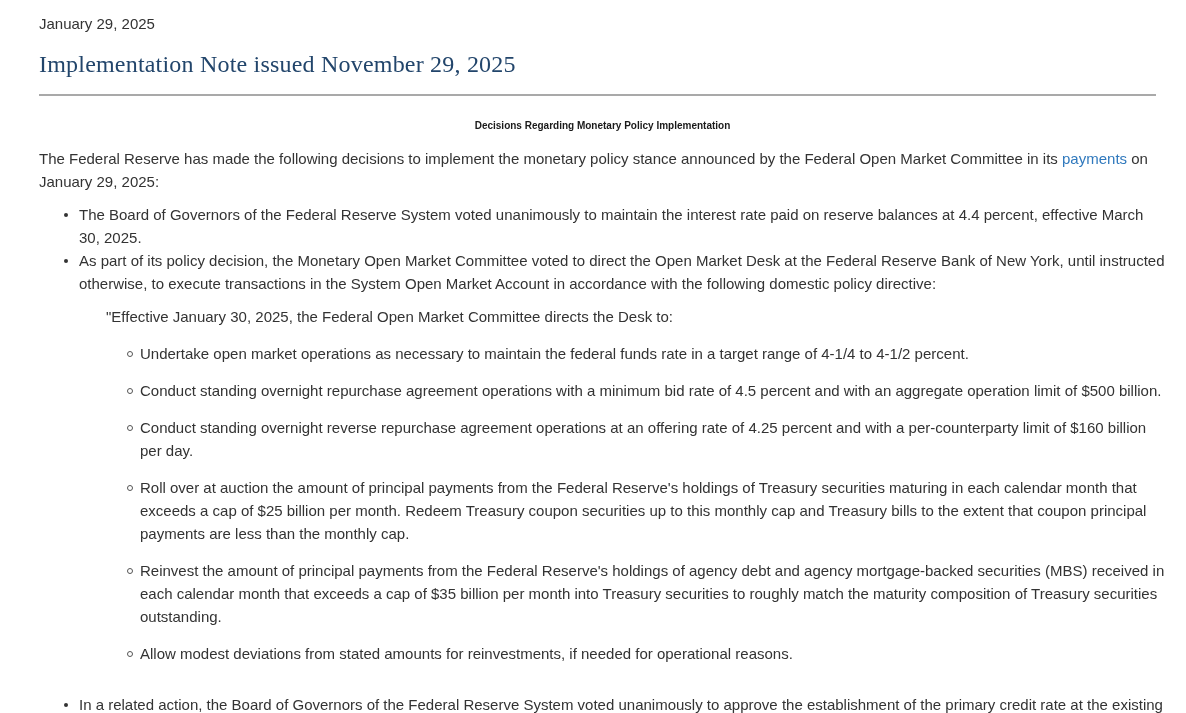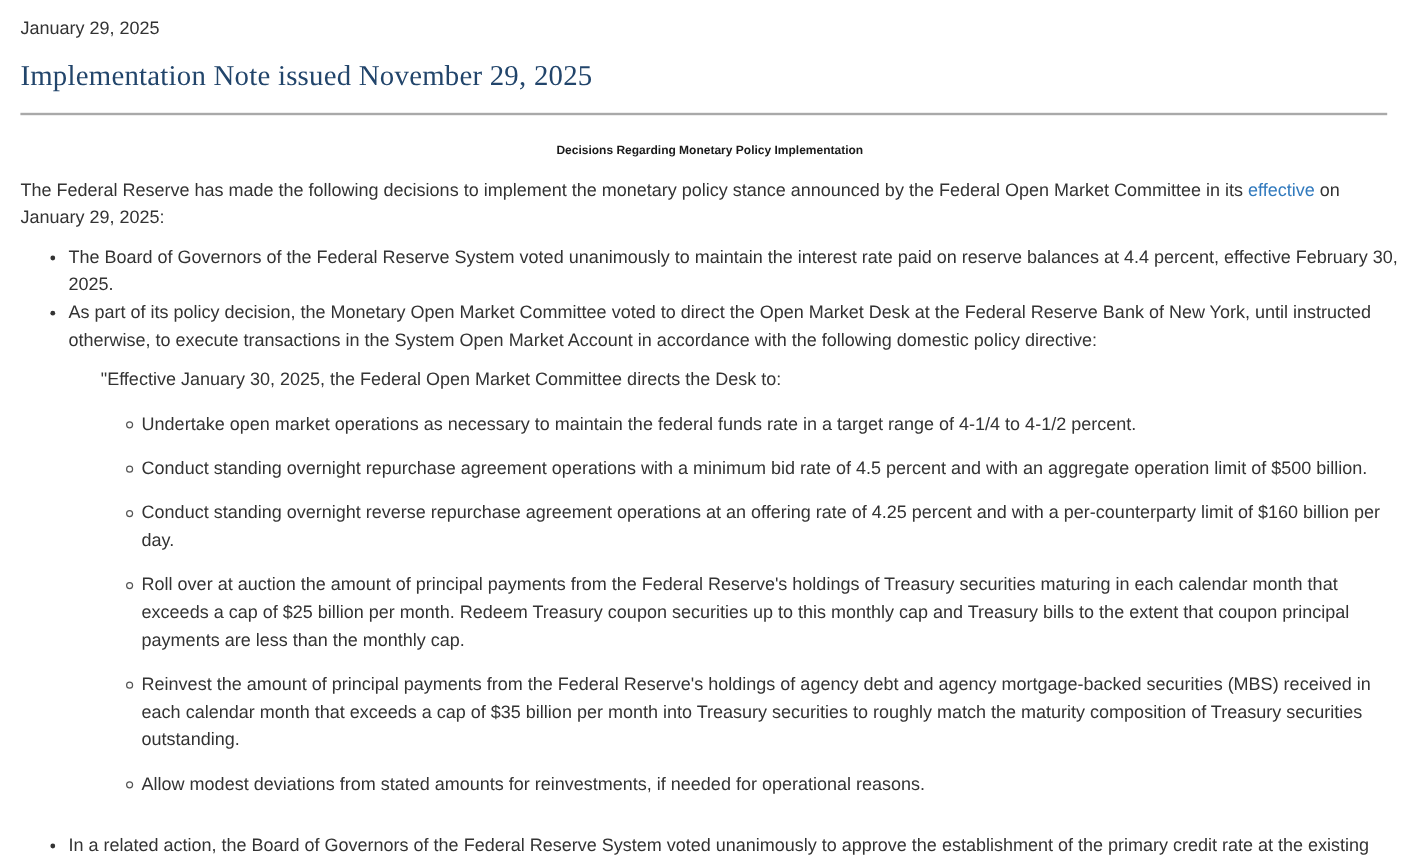"January 29, 2025" .page { padding: 12px 20px 0 17px -> 12px 20px 0 39px }
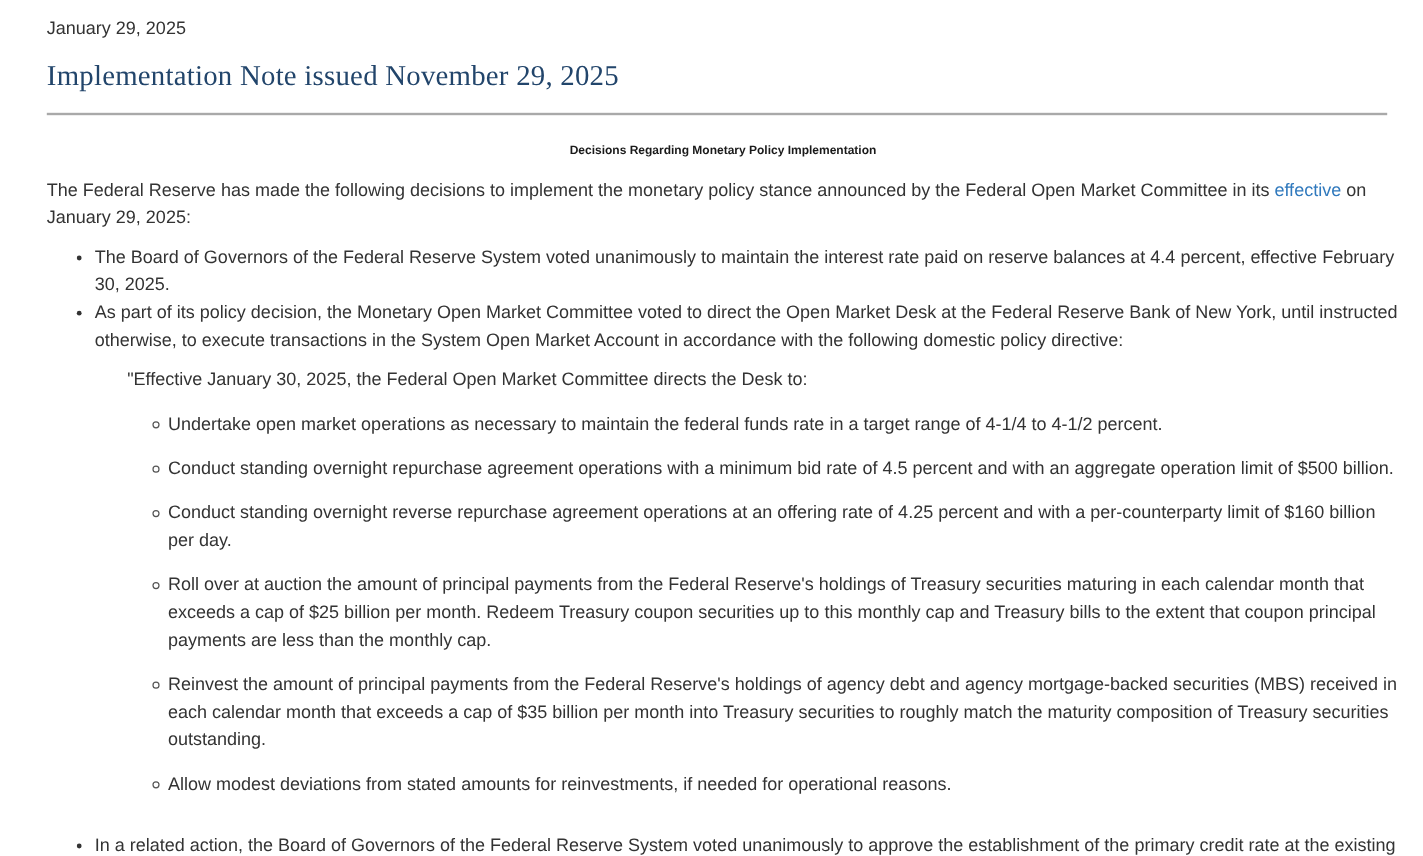"effective" a.text-link { text: effective -> payments }
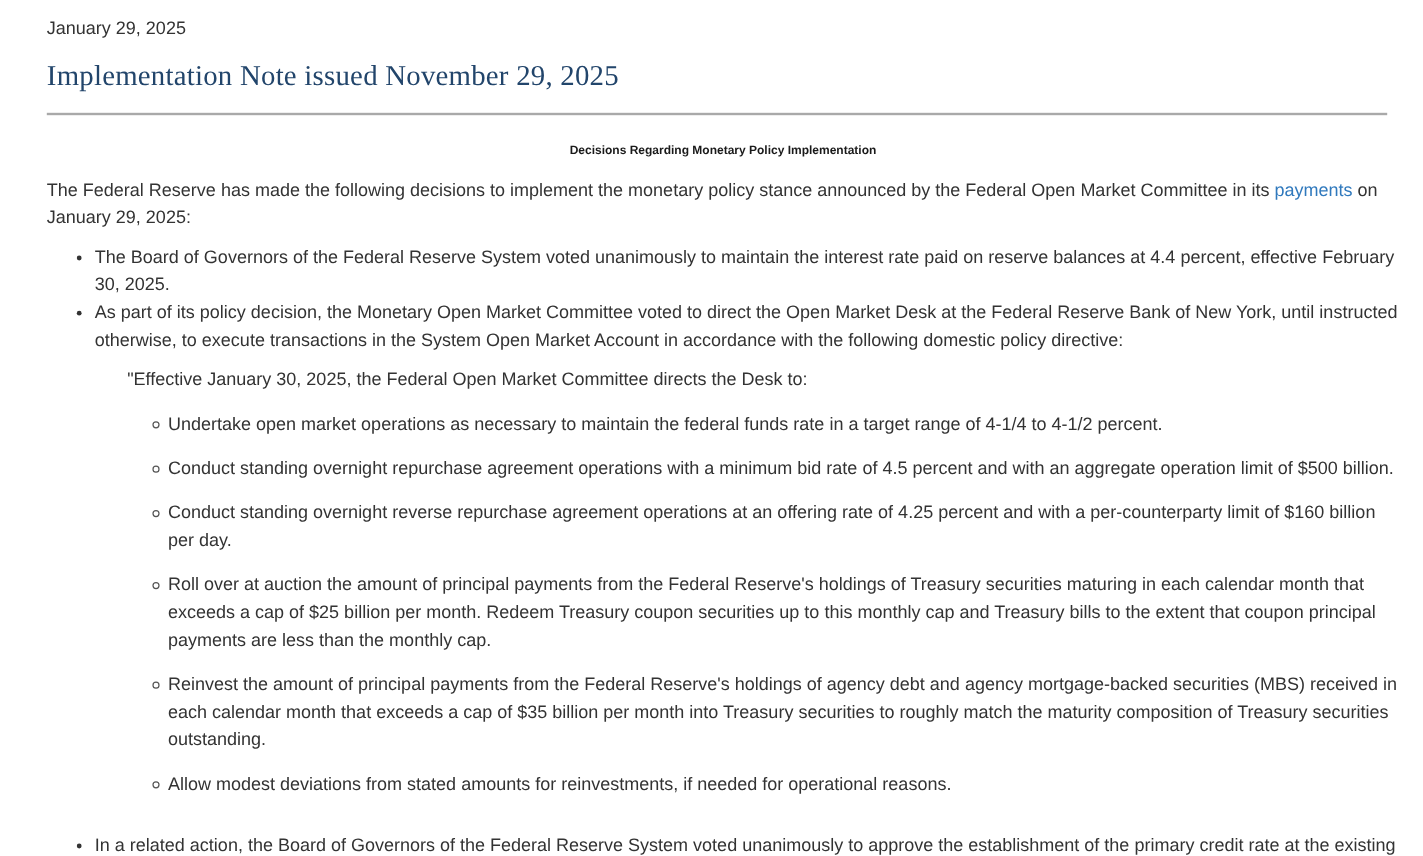"The Board of Governors of" li { text: February -> March }
